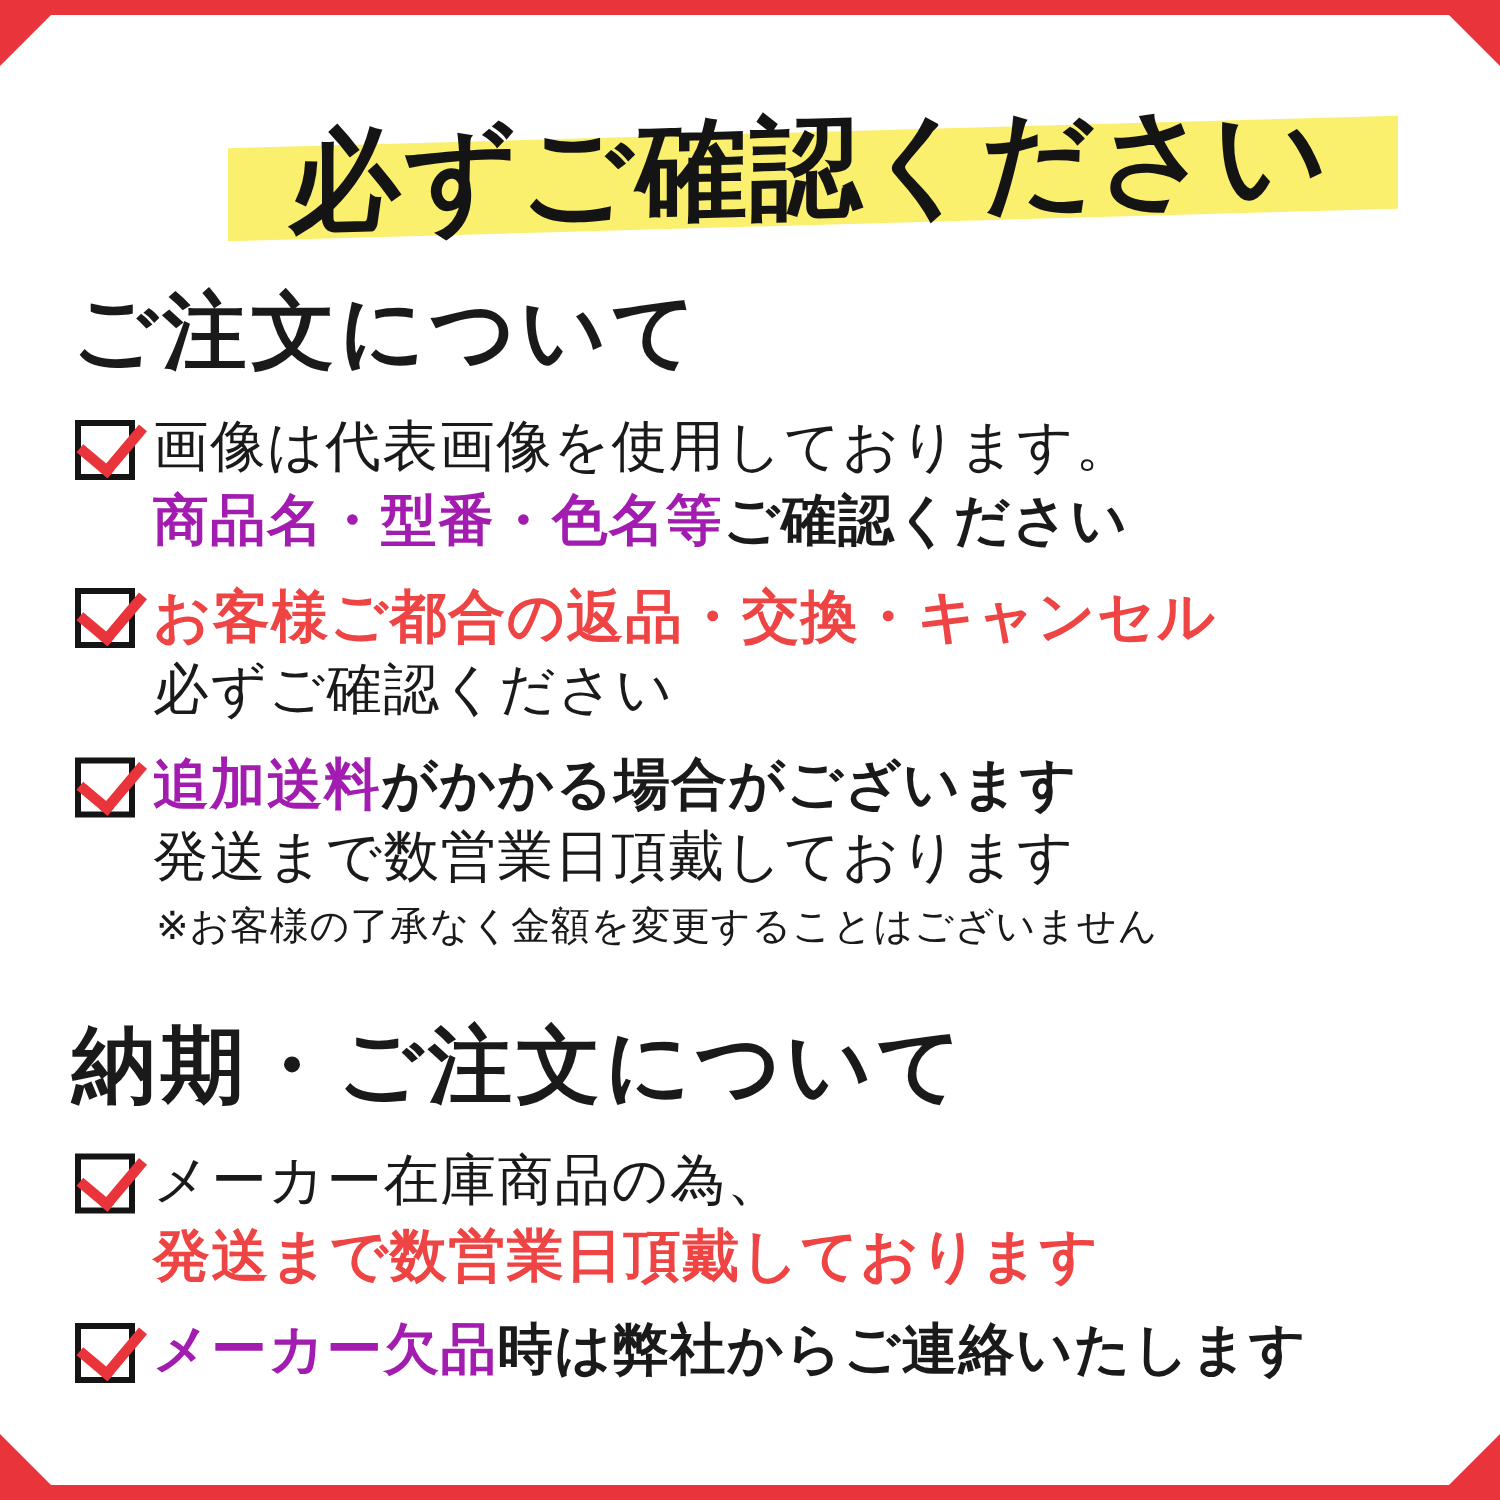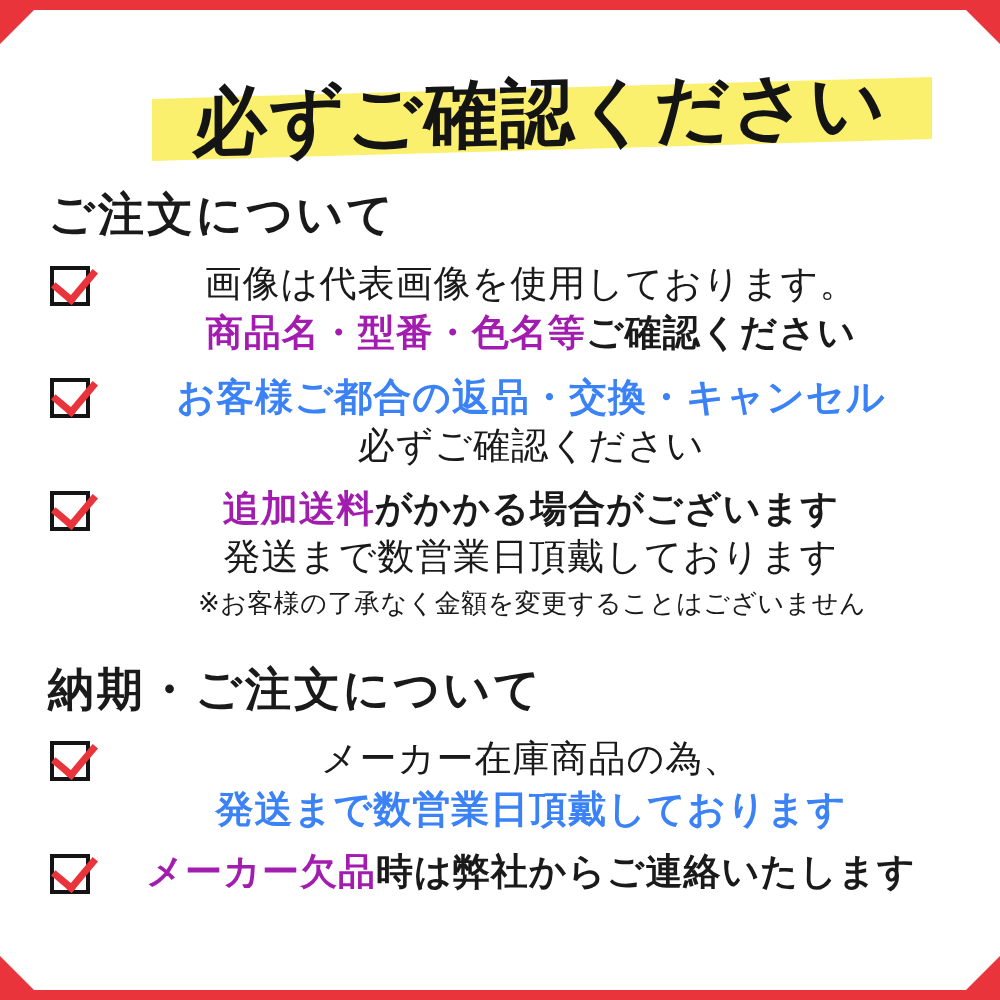"ご注文について" .section-heading { font-size: 46px -> 56px }
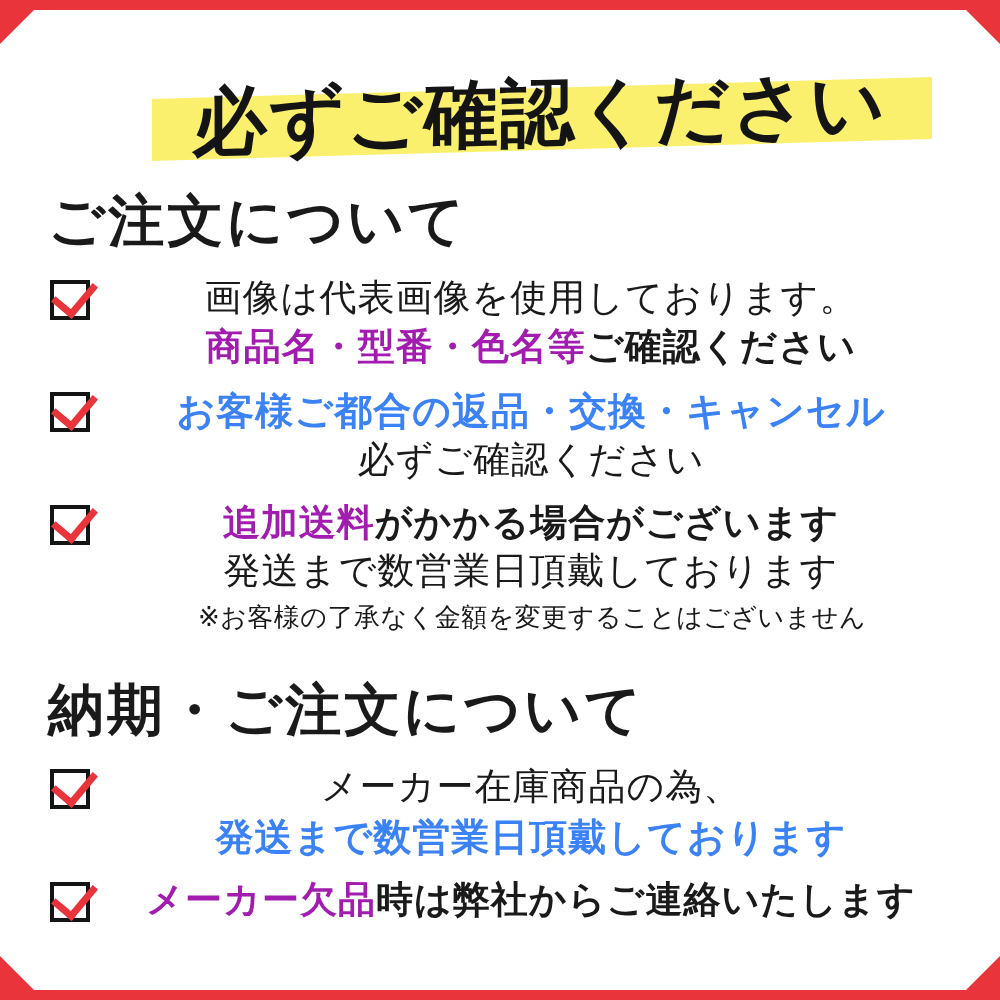"画像は代表画像を使用しております。" .item-lines { text-align: center -> none }
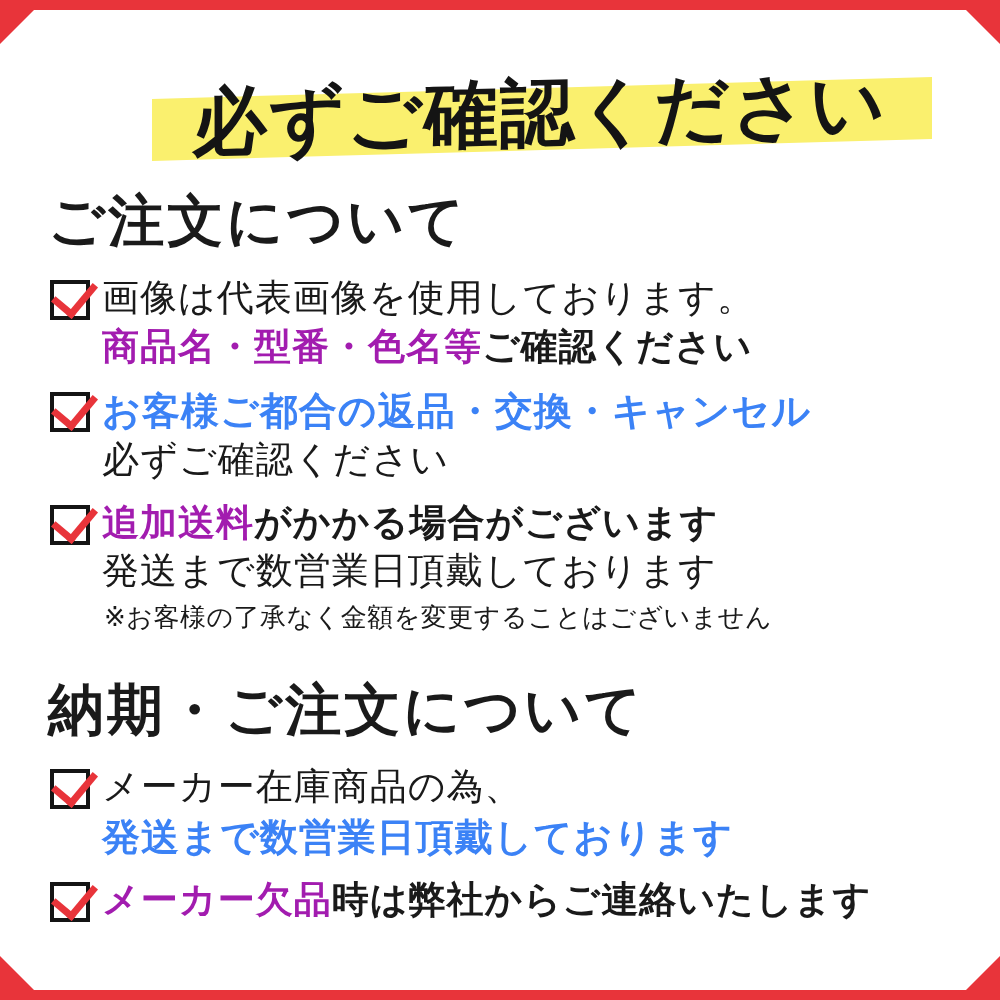"お客様ご都合の返品・交換・キャンセル" .line.bigred { color: #3b82f6 -> #ef4444 }
